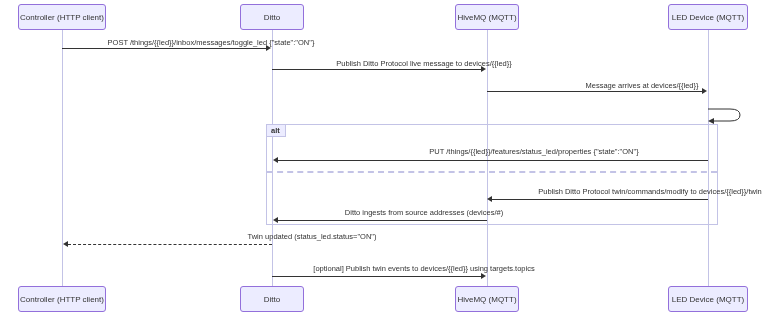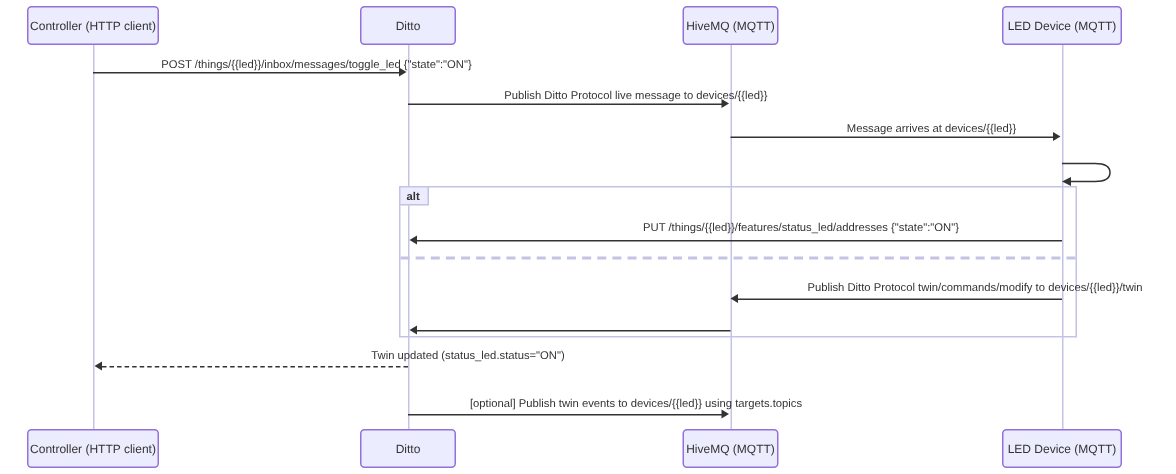"Message arrives at devices/{{led}}" div.msg-label { left: 577px -> 598px }
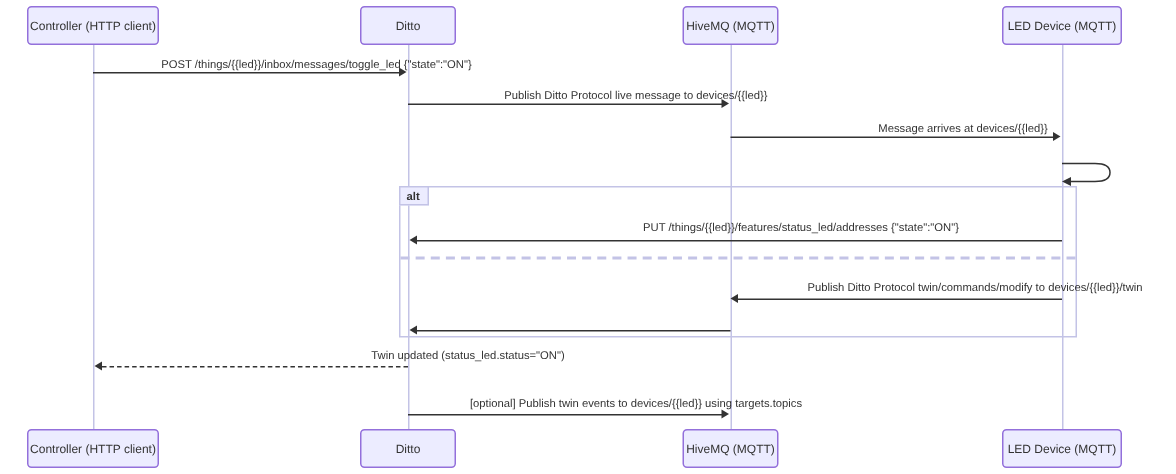"PUT" div.msg-label { text: led/addresses -> led/properties }
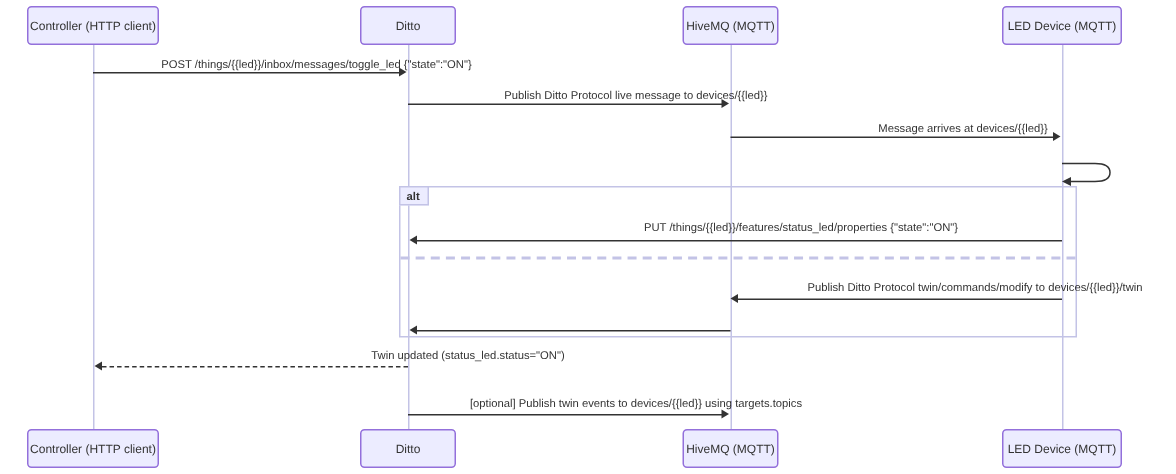"Ditto ingests from source addresses" div.msg-label { html: none -> <div>Ditto ingests from source addresses (devices/#)</div> }
